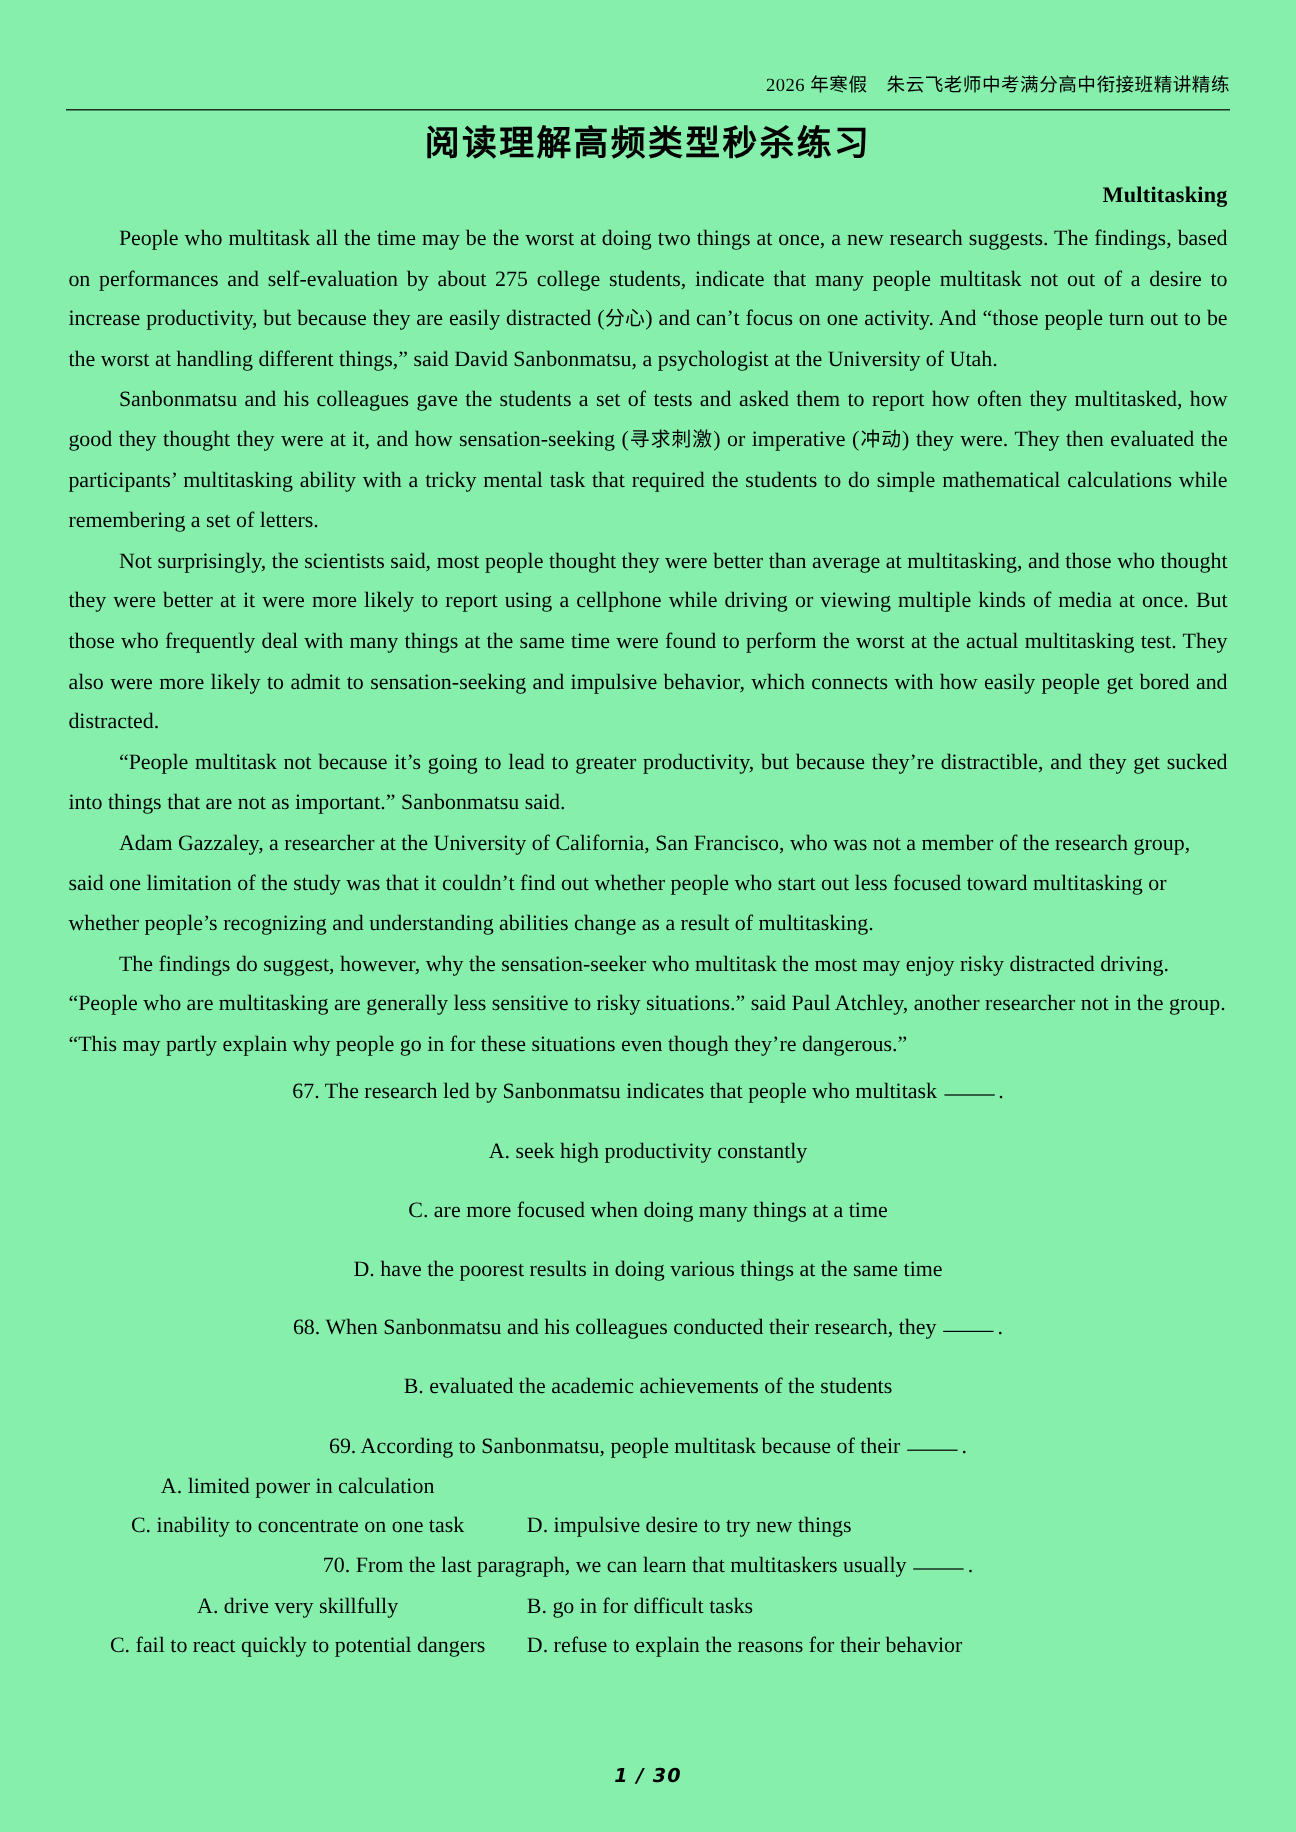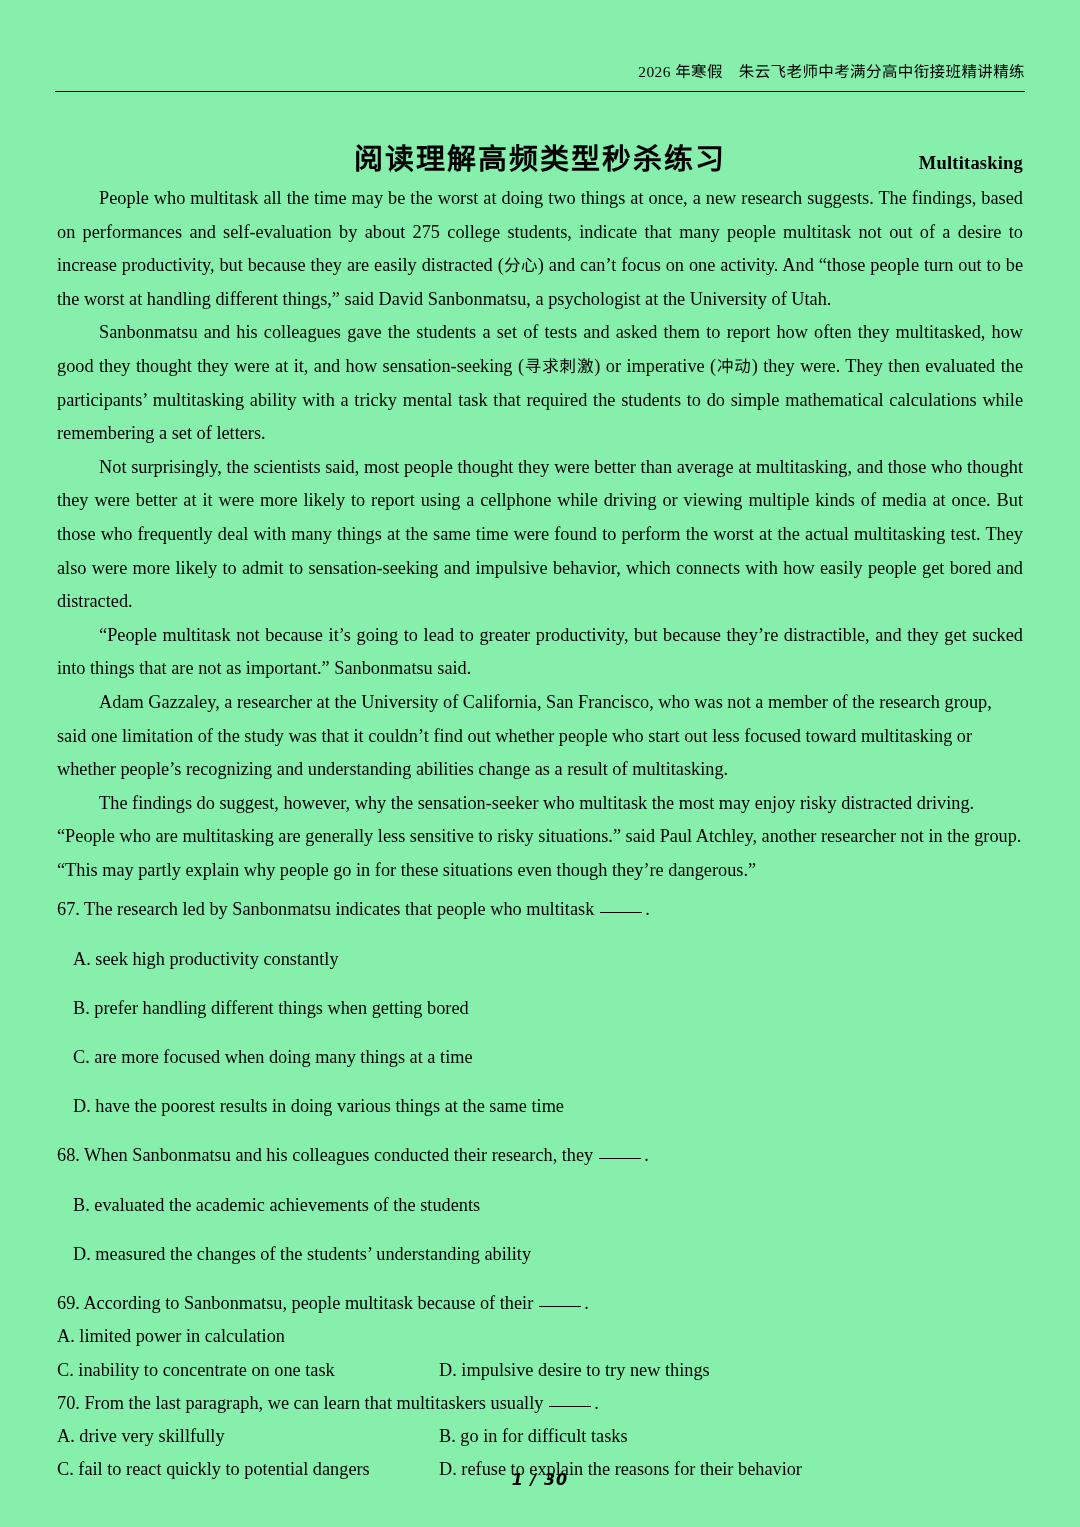"阅读理解高频类型秒杀练习" .doc-title { margin-top: 40px -> none }
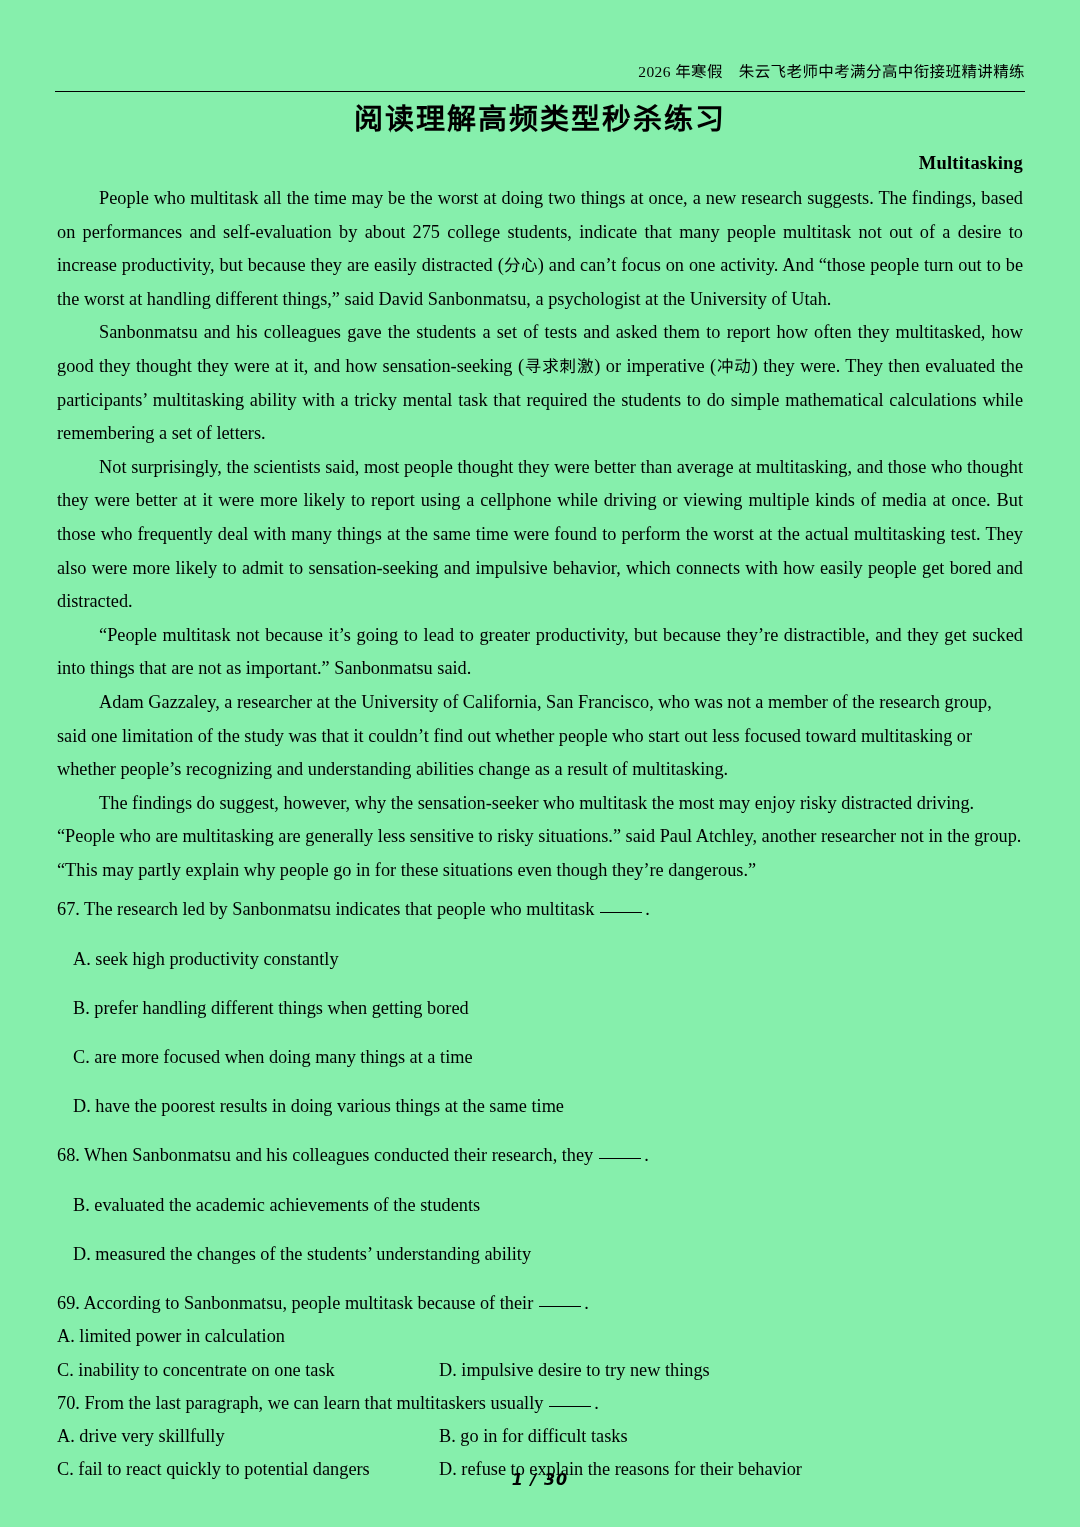"67. The research led by" .questions { text-align: none -> center }
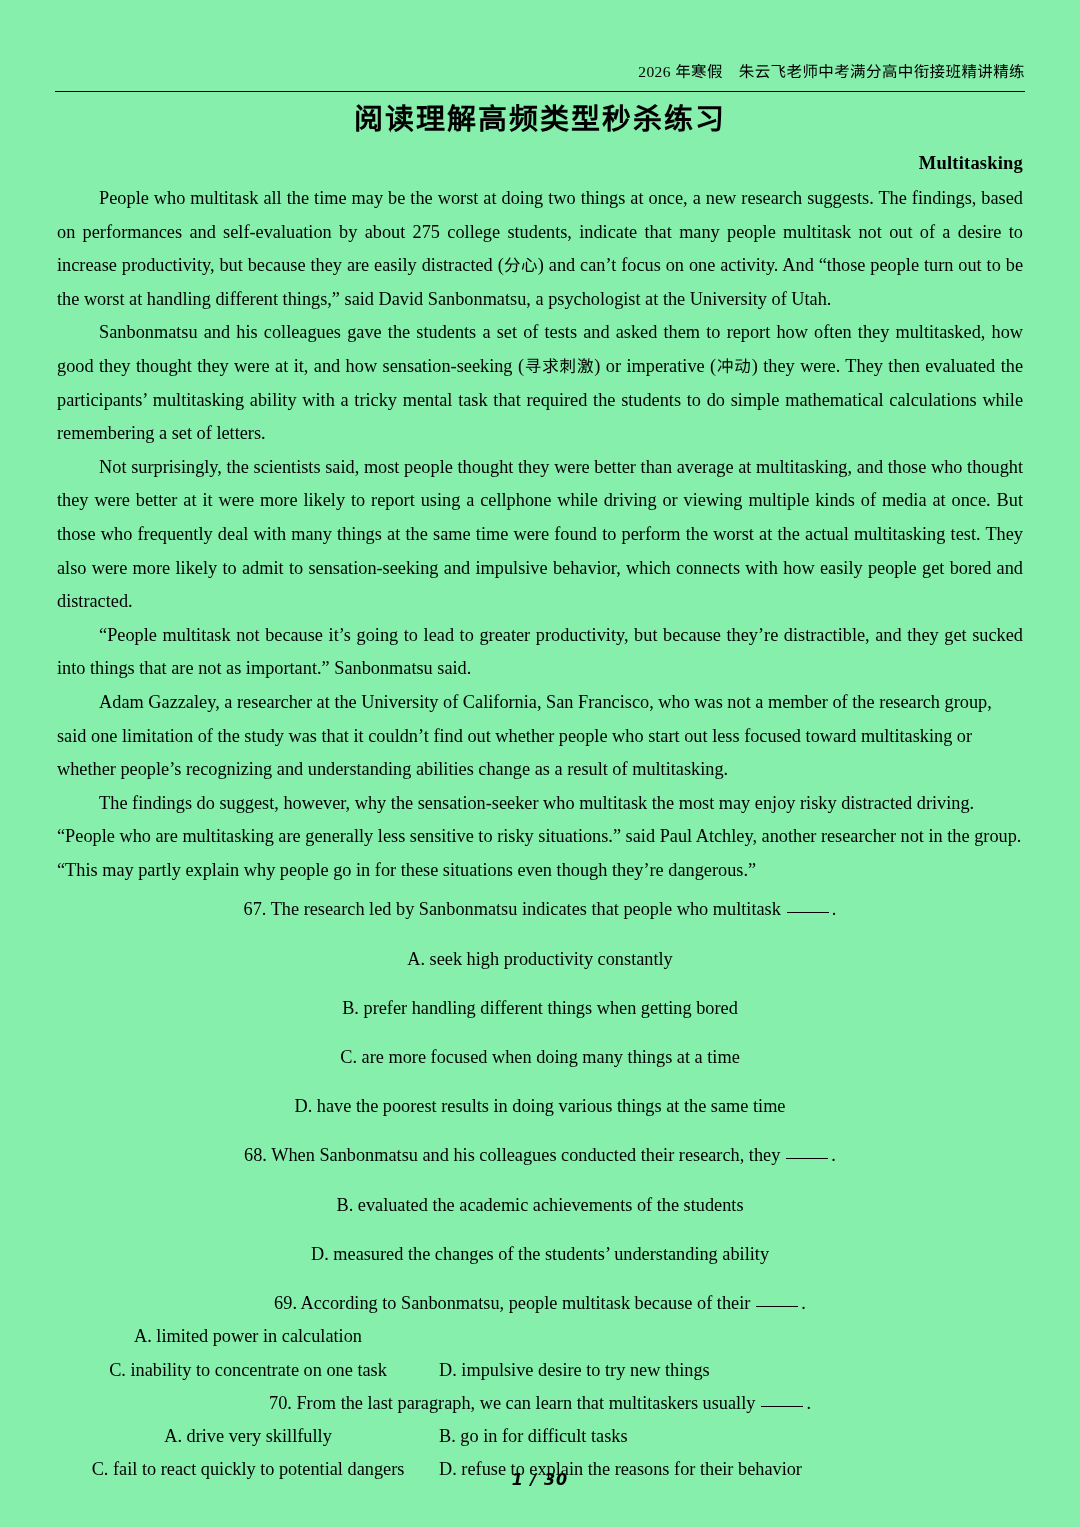"B. prefer handling different things" div.opt { html: <div>B. prefer handling different things when getting bored</div> -> none }
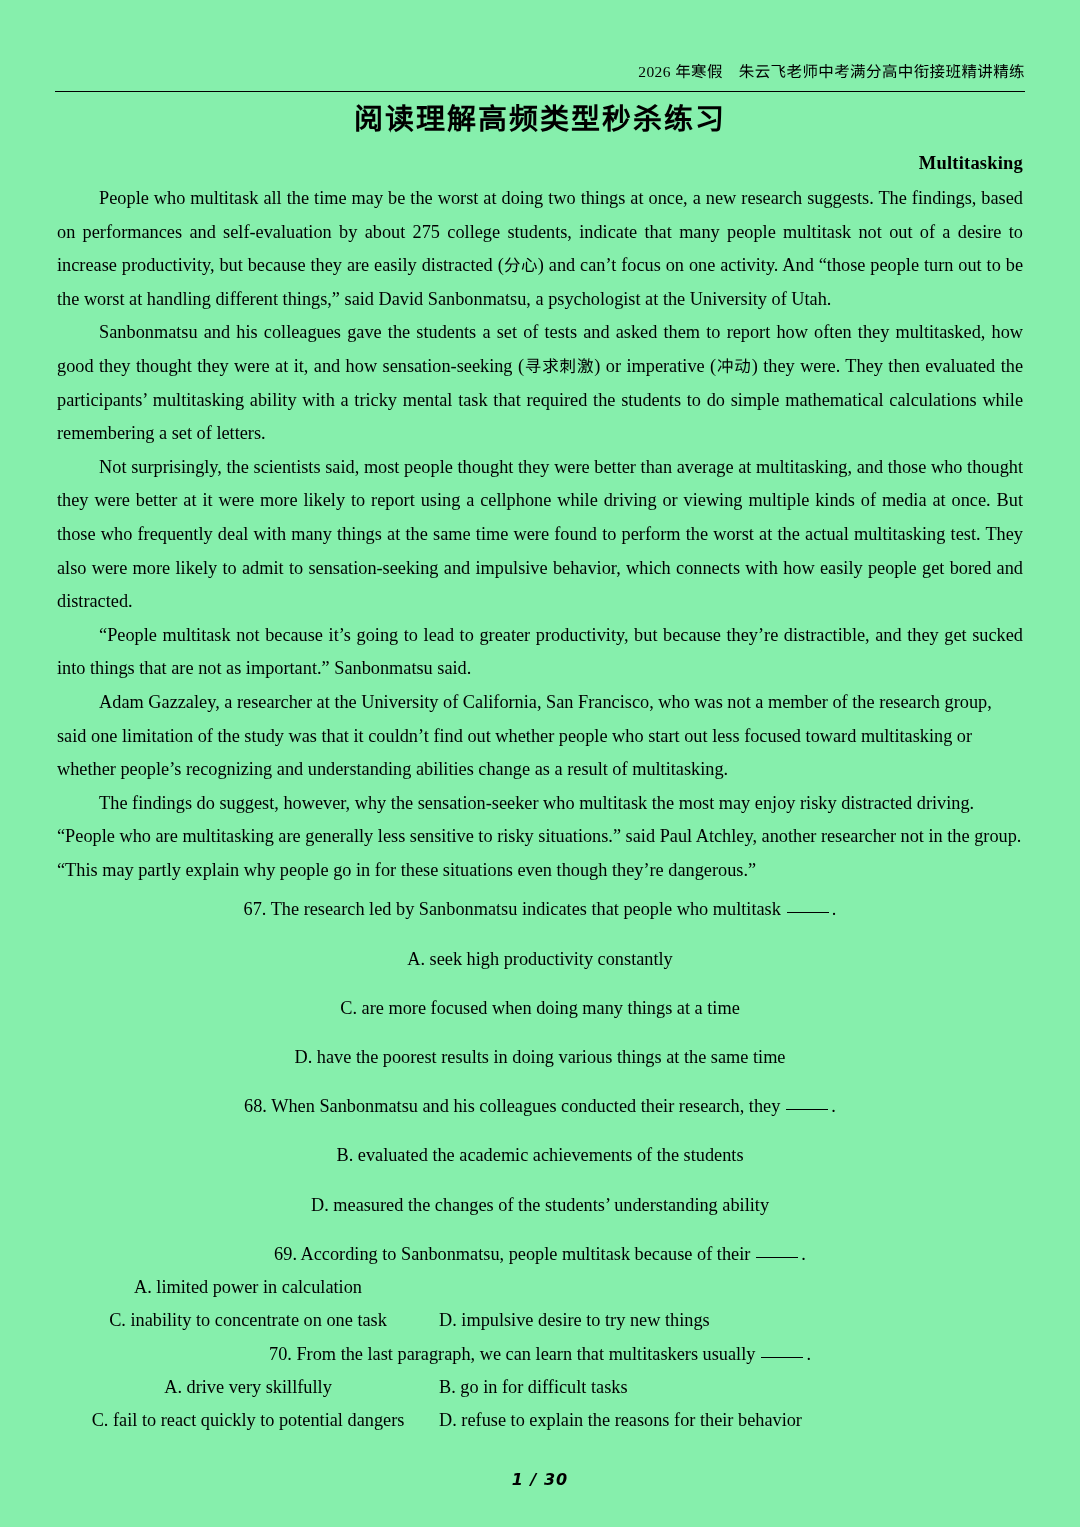"D. measured the changes of" div.opt { html: <div>D. measured the changes of the students’ understanding ability</div> -> none }
